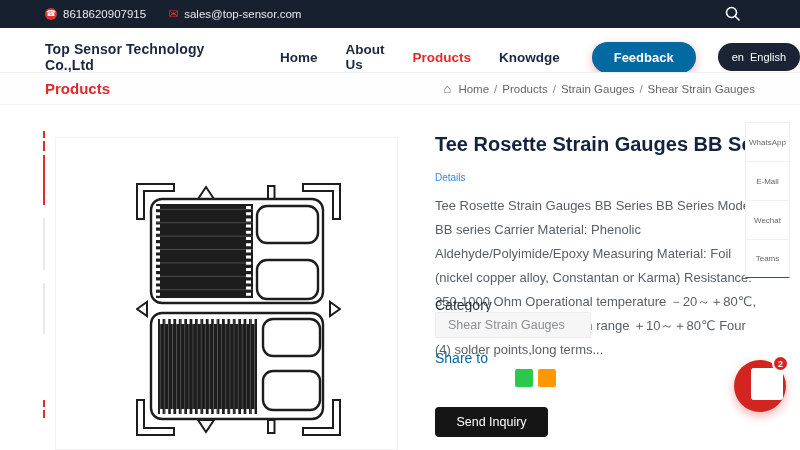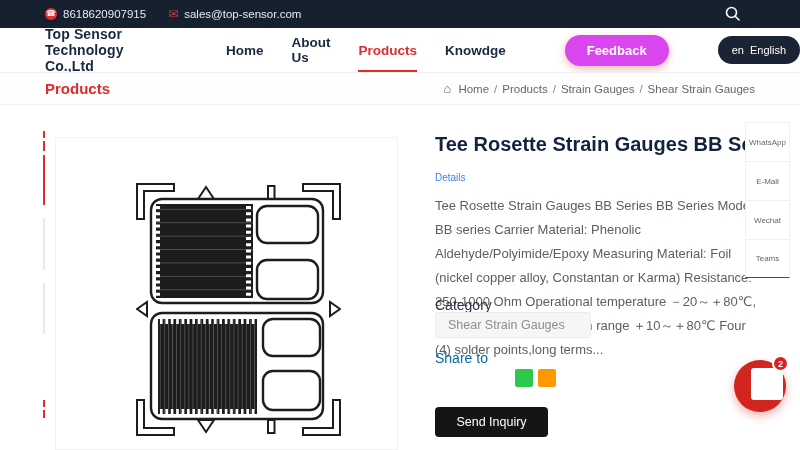"Top Sensor Technology Co.,Ltd" .mainnav { gap: 27px -> none; top: 28px -> 35px }
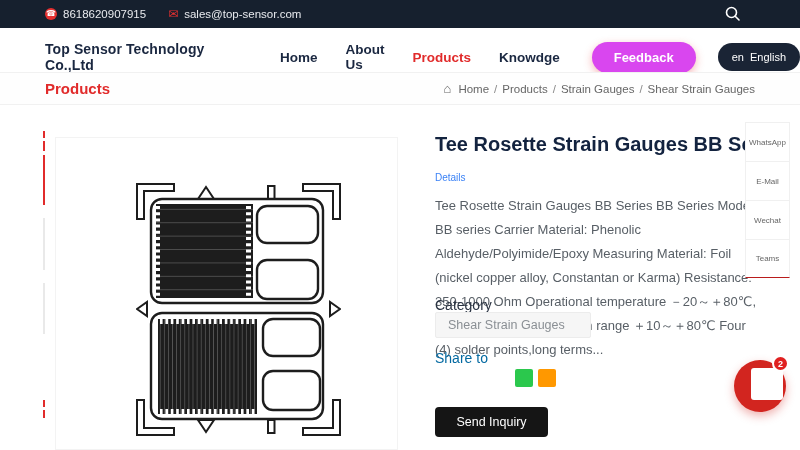"Feedback" .feedback-btn { background: #d946ef -> #0369a1 }
